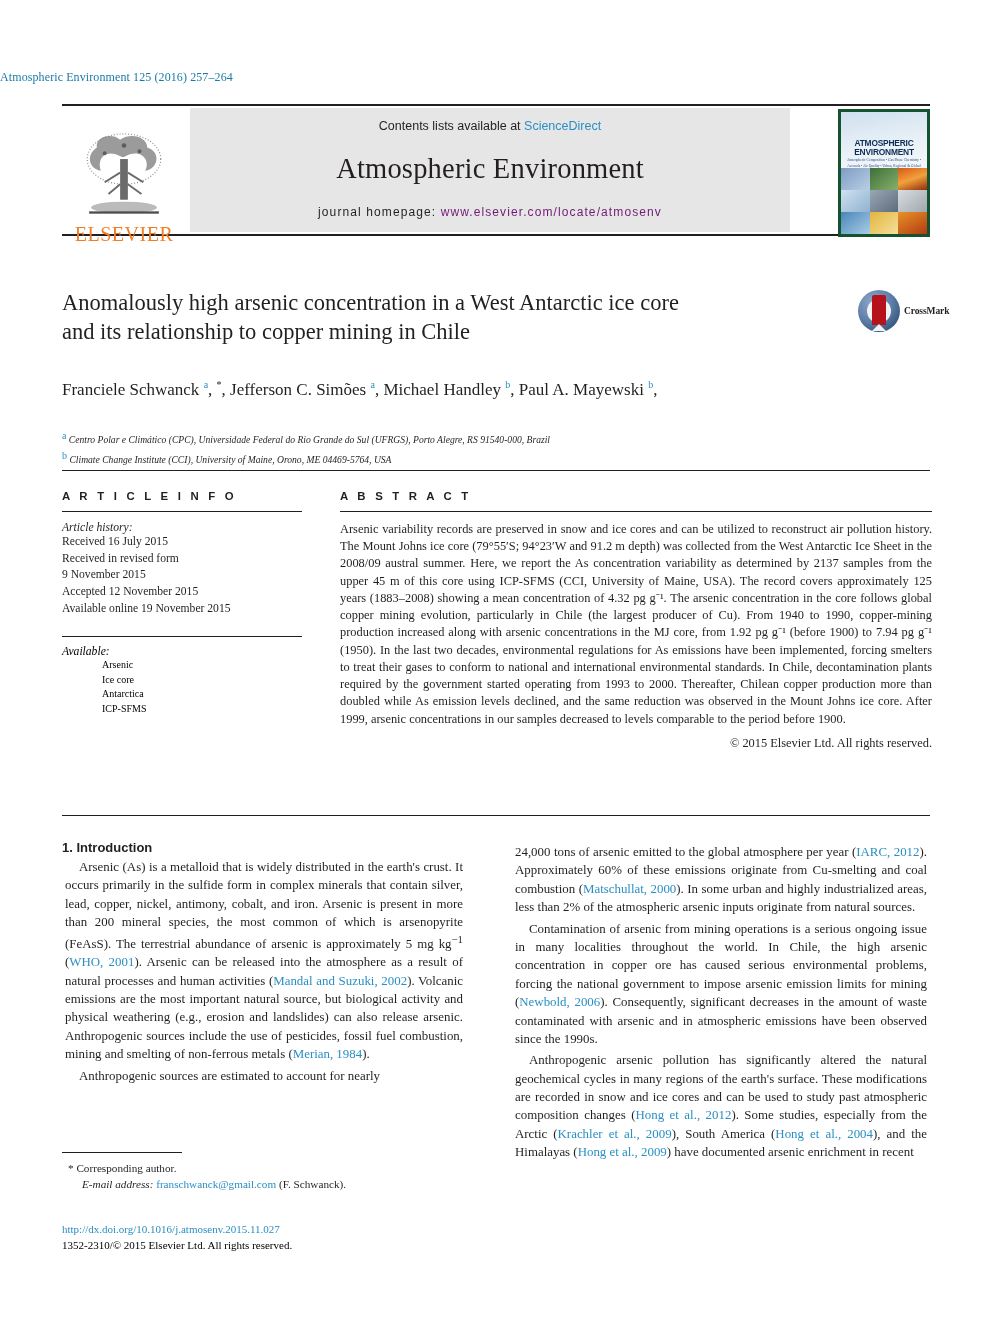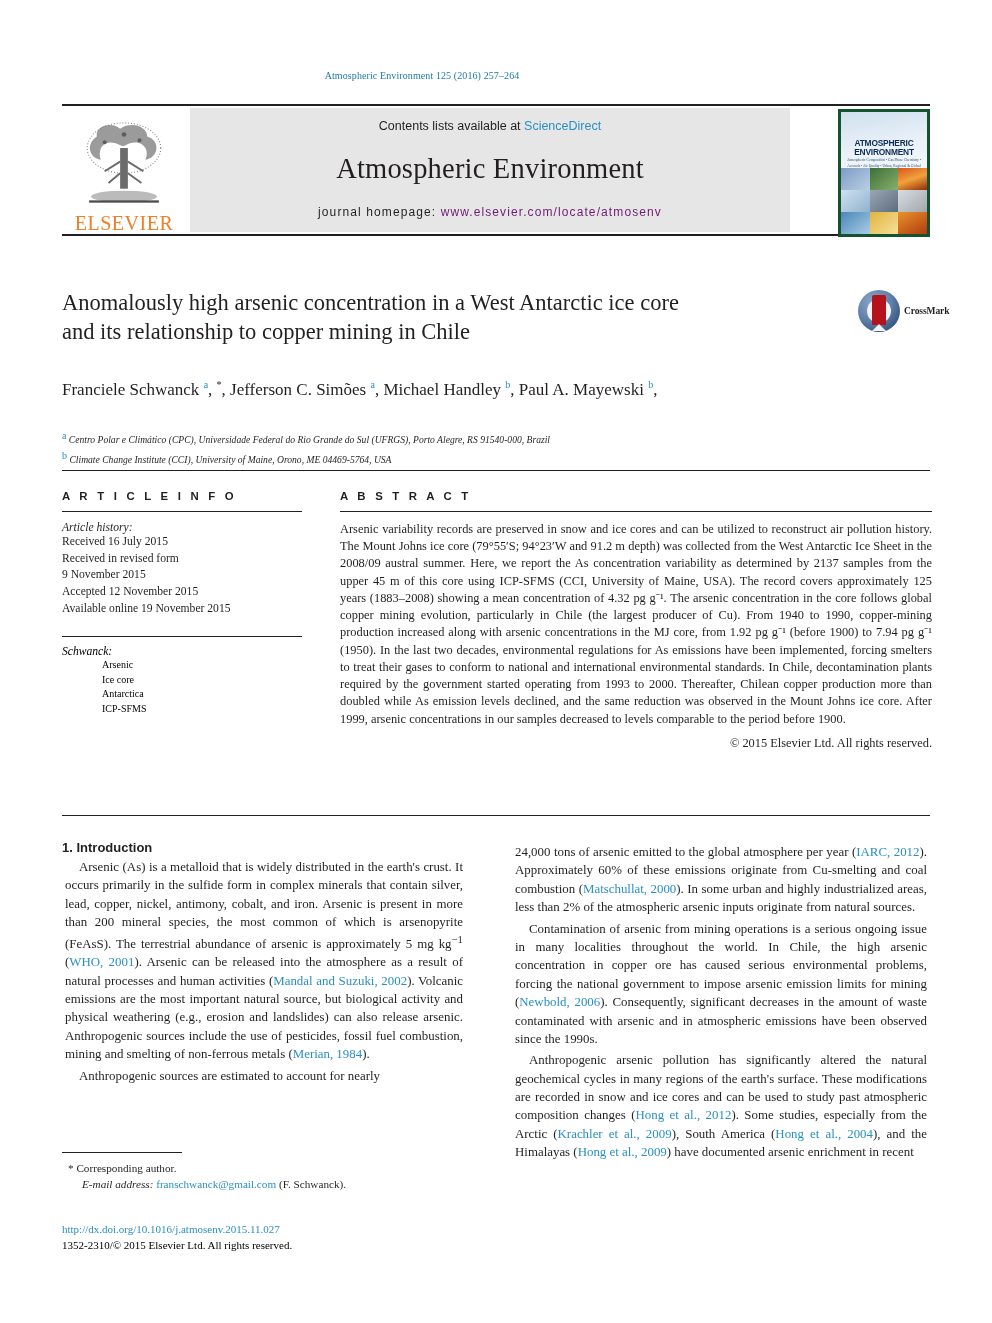"Atmospheric Environment 125 (2016)" .journal-ref { font-size: 10px -> 12px; text-align: center -> none }
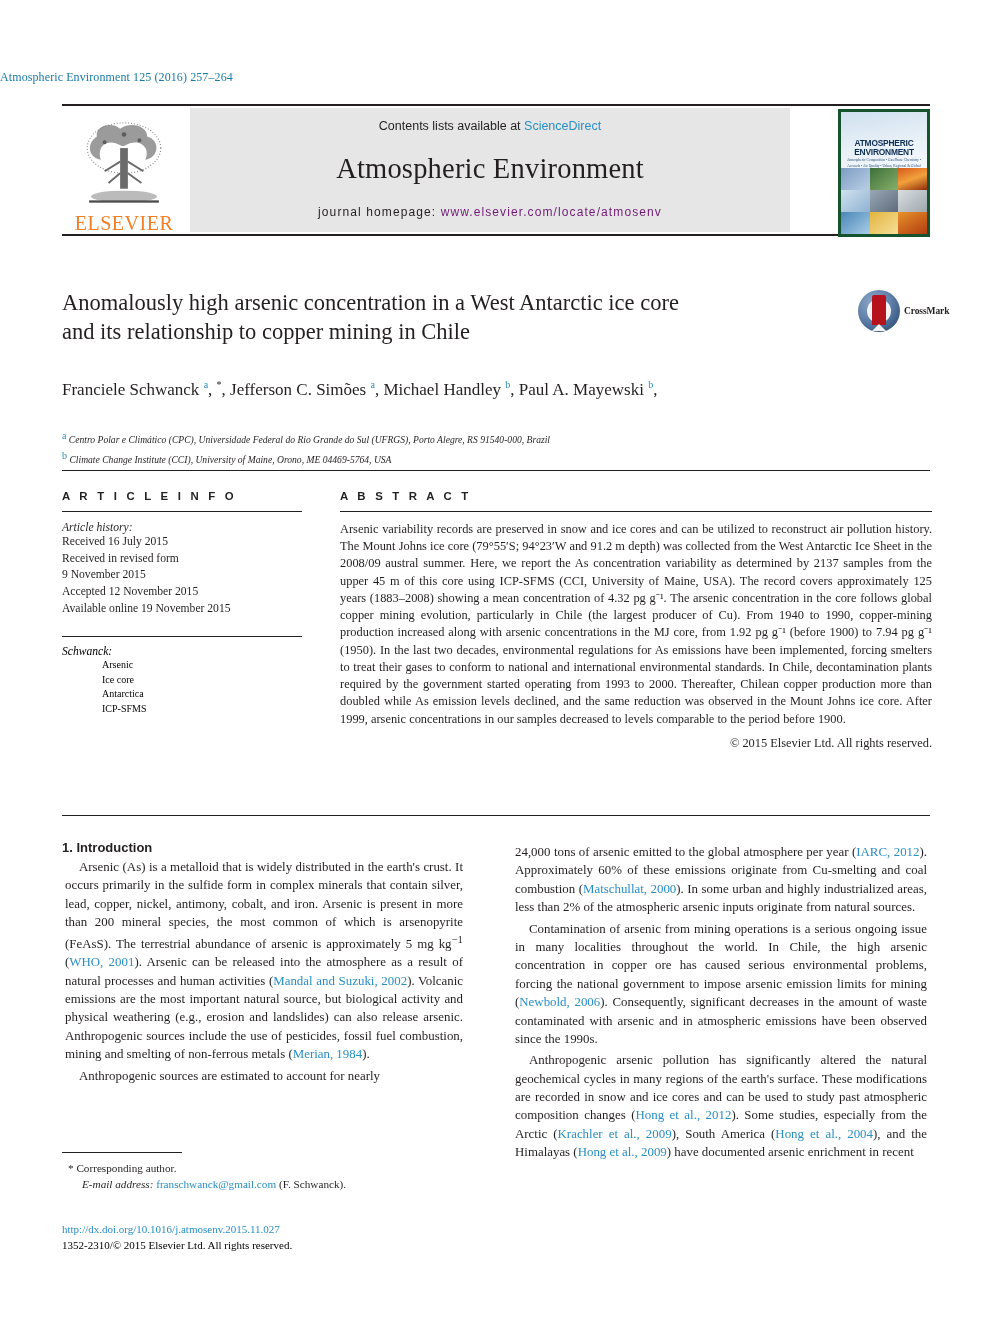"ELSEVIER" .elsevier-logo { justify-content: center -> flex-end; top: 8px -> 14px }
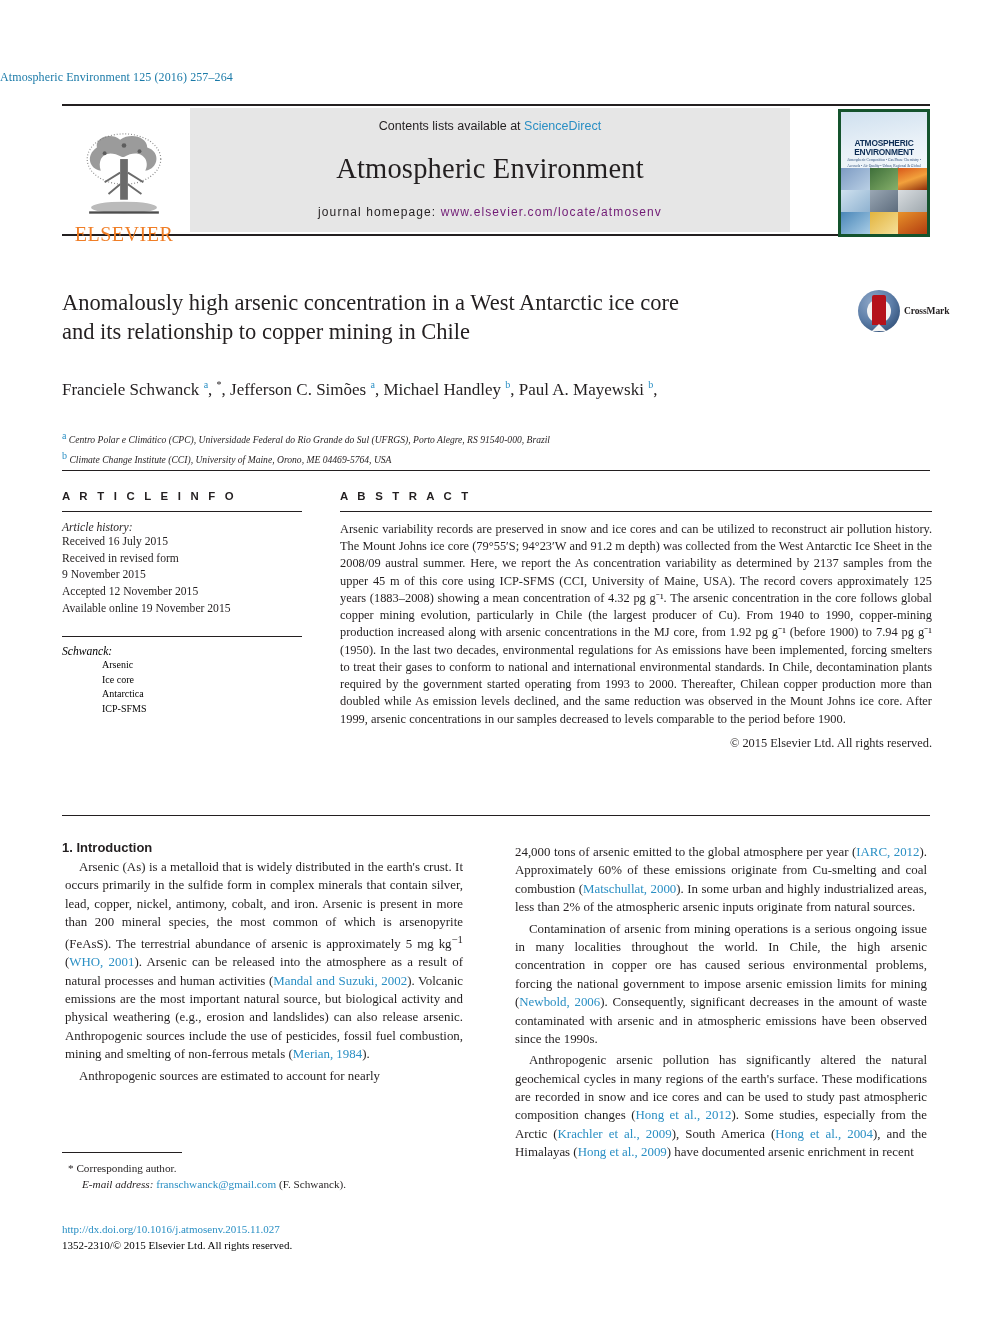"Schwanck:" div.kw-label { text: Schwanck -> Available }
